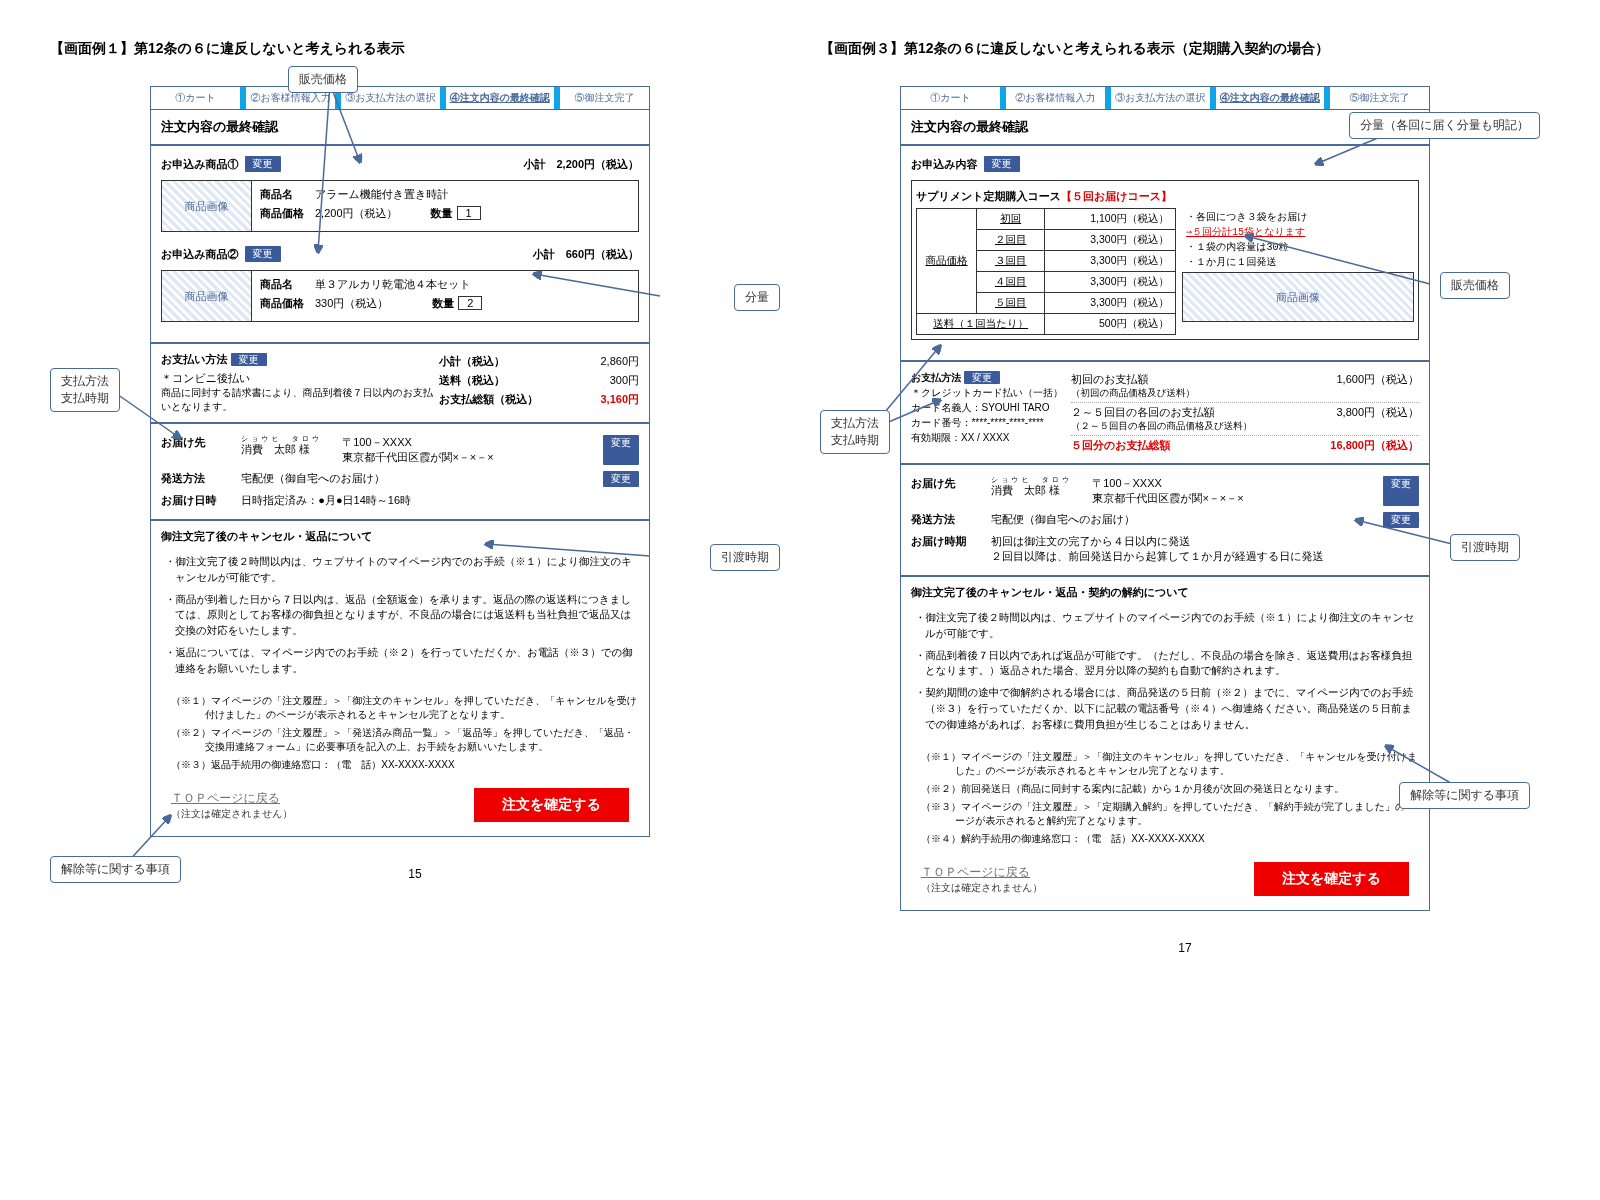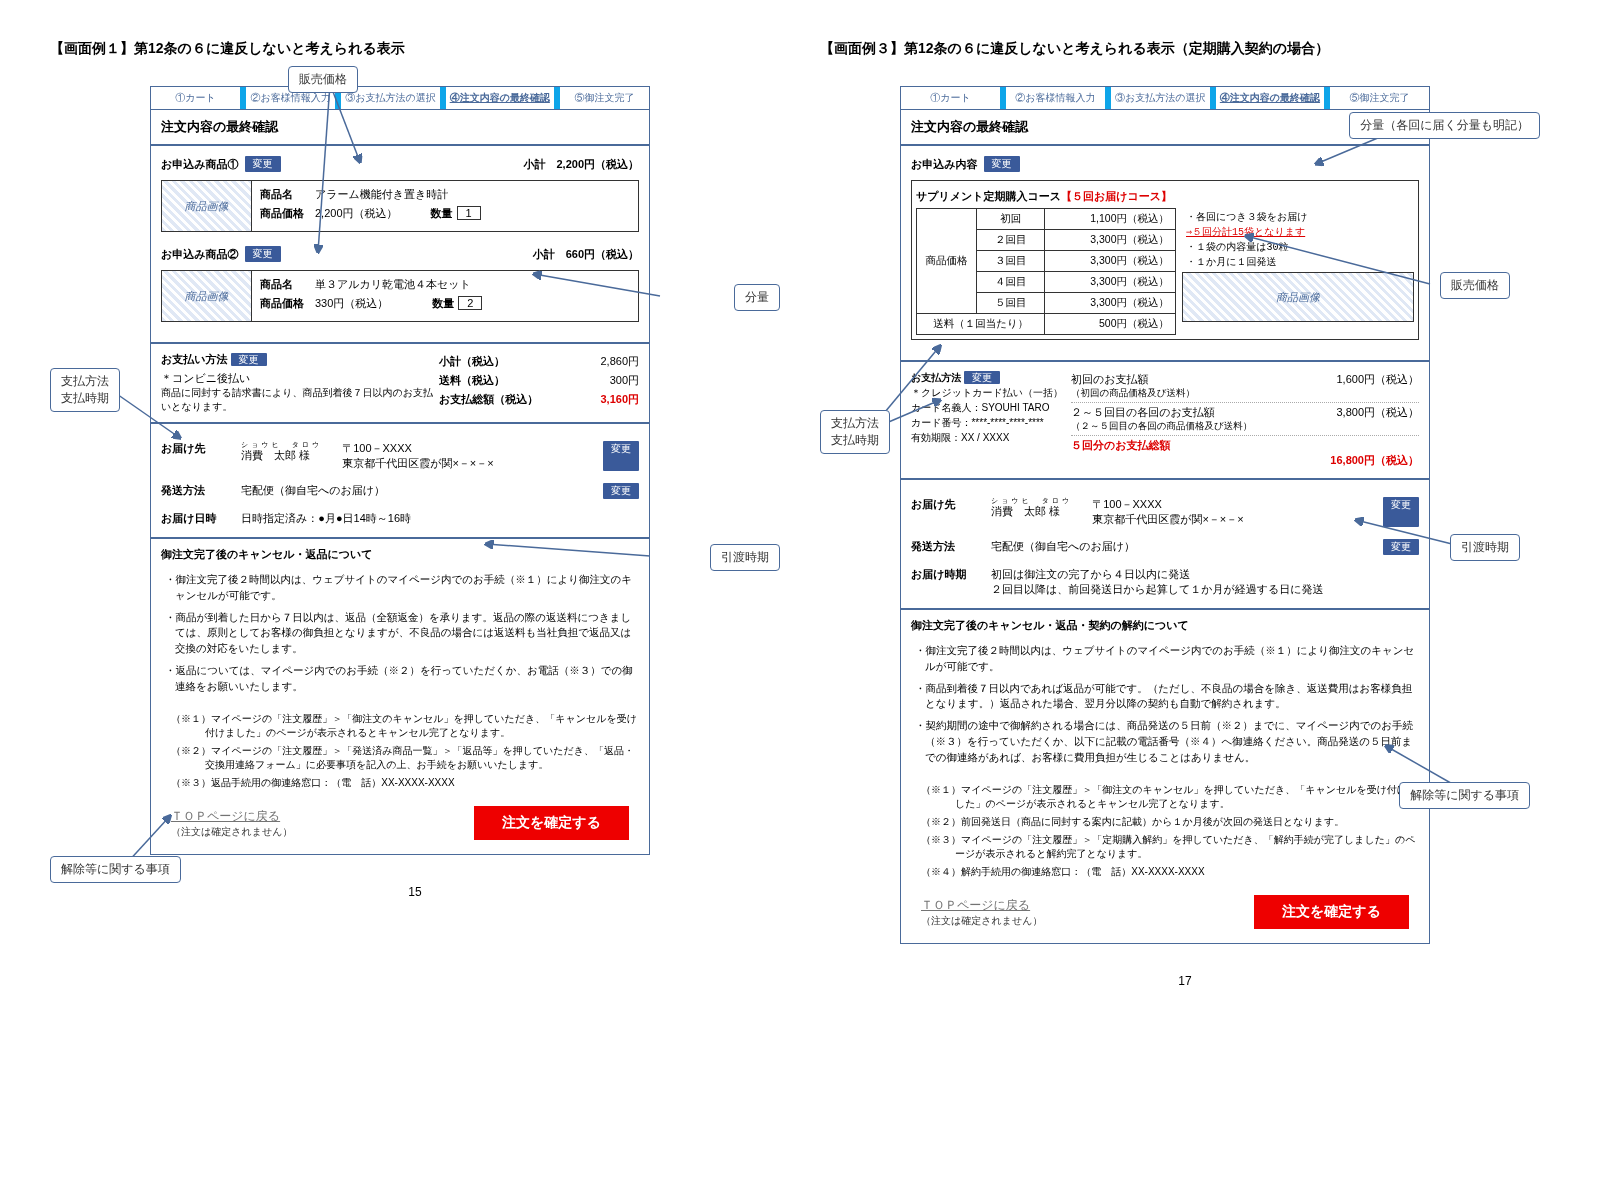"商品画像" .img-ph { font-style: italic -> none }
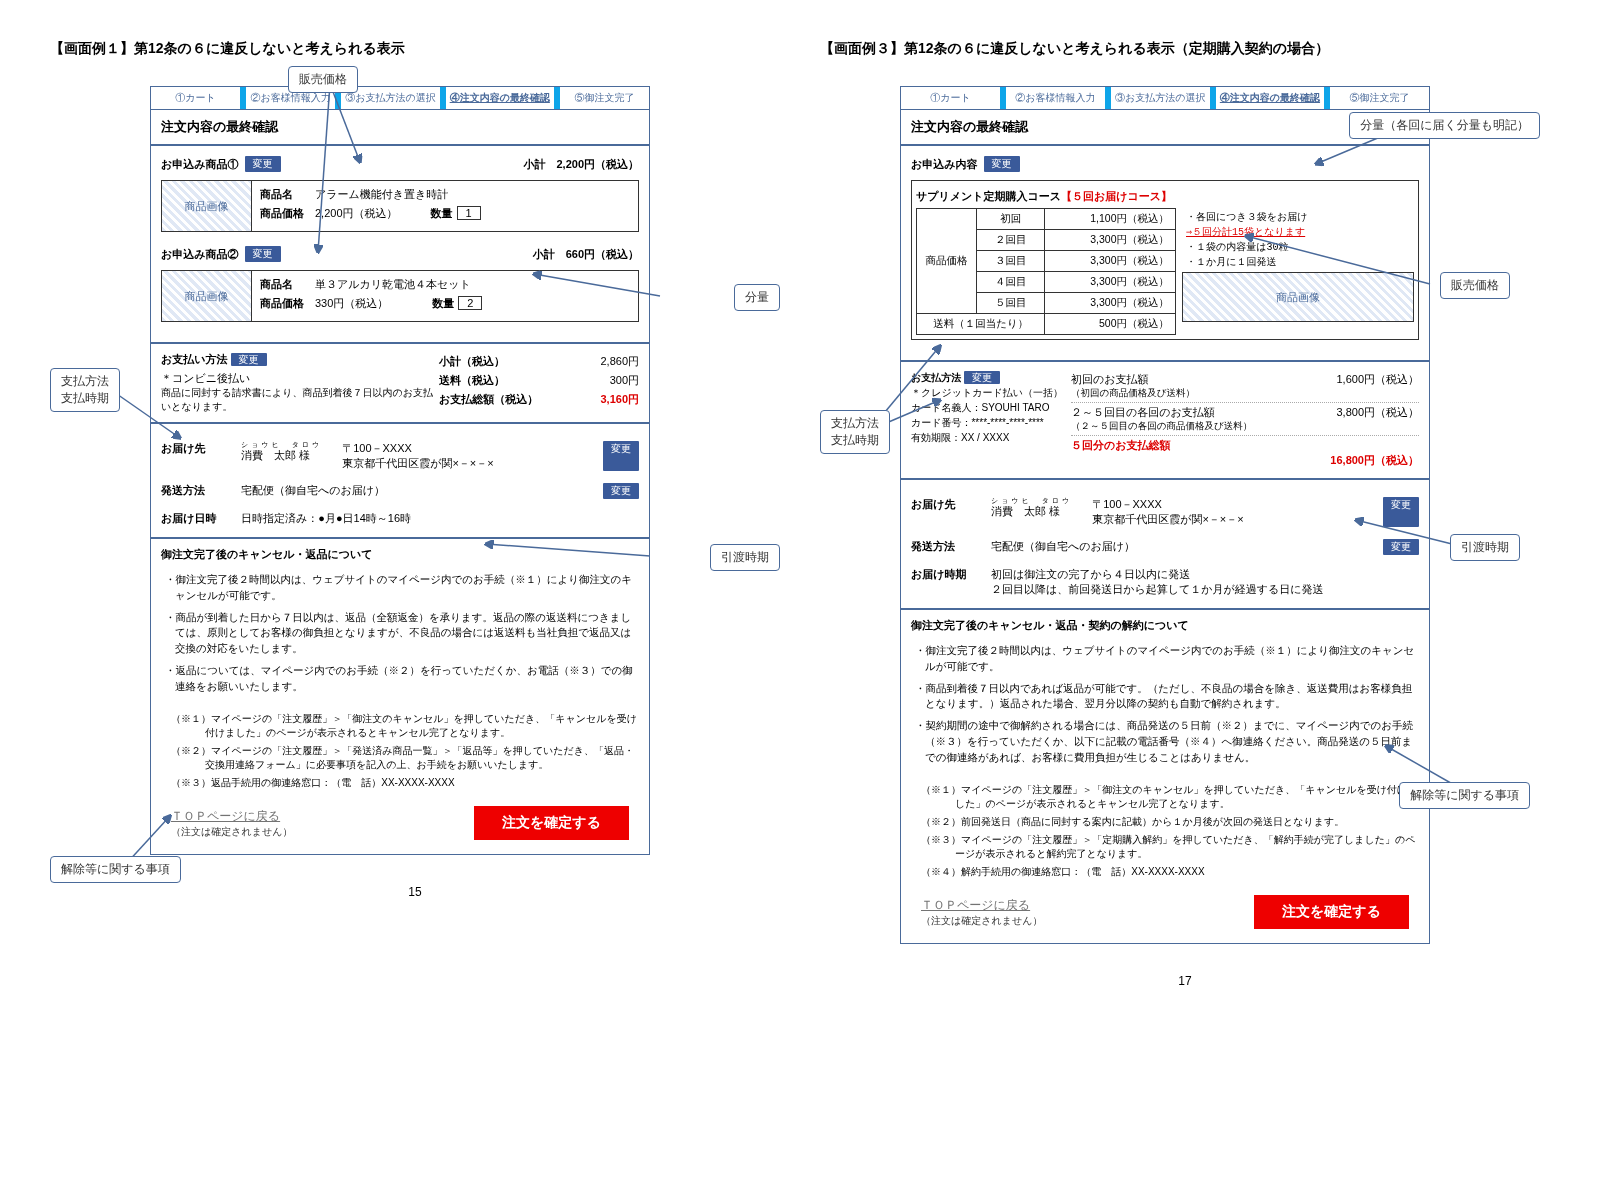"初回" .tbl .lbl { text-decoration: none -> underline }
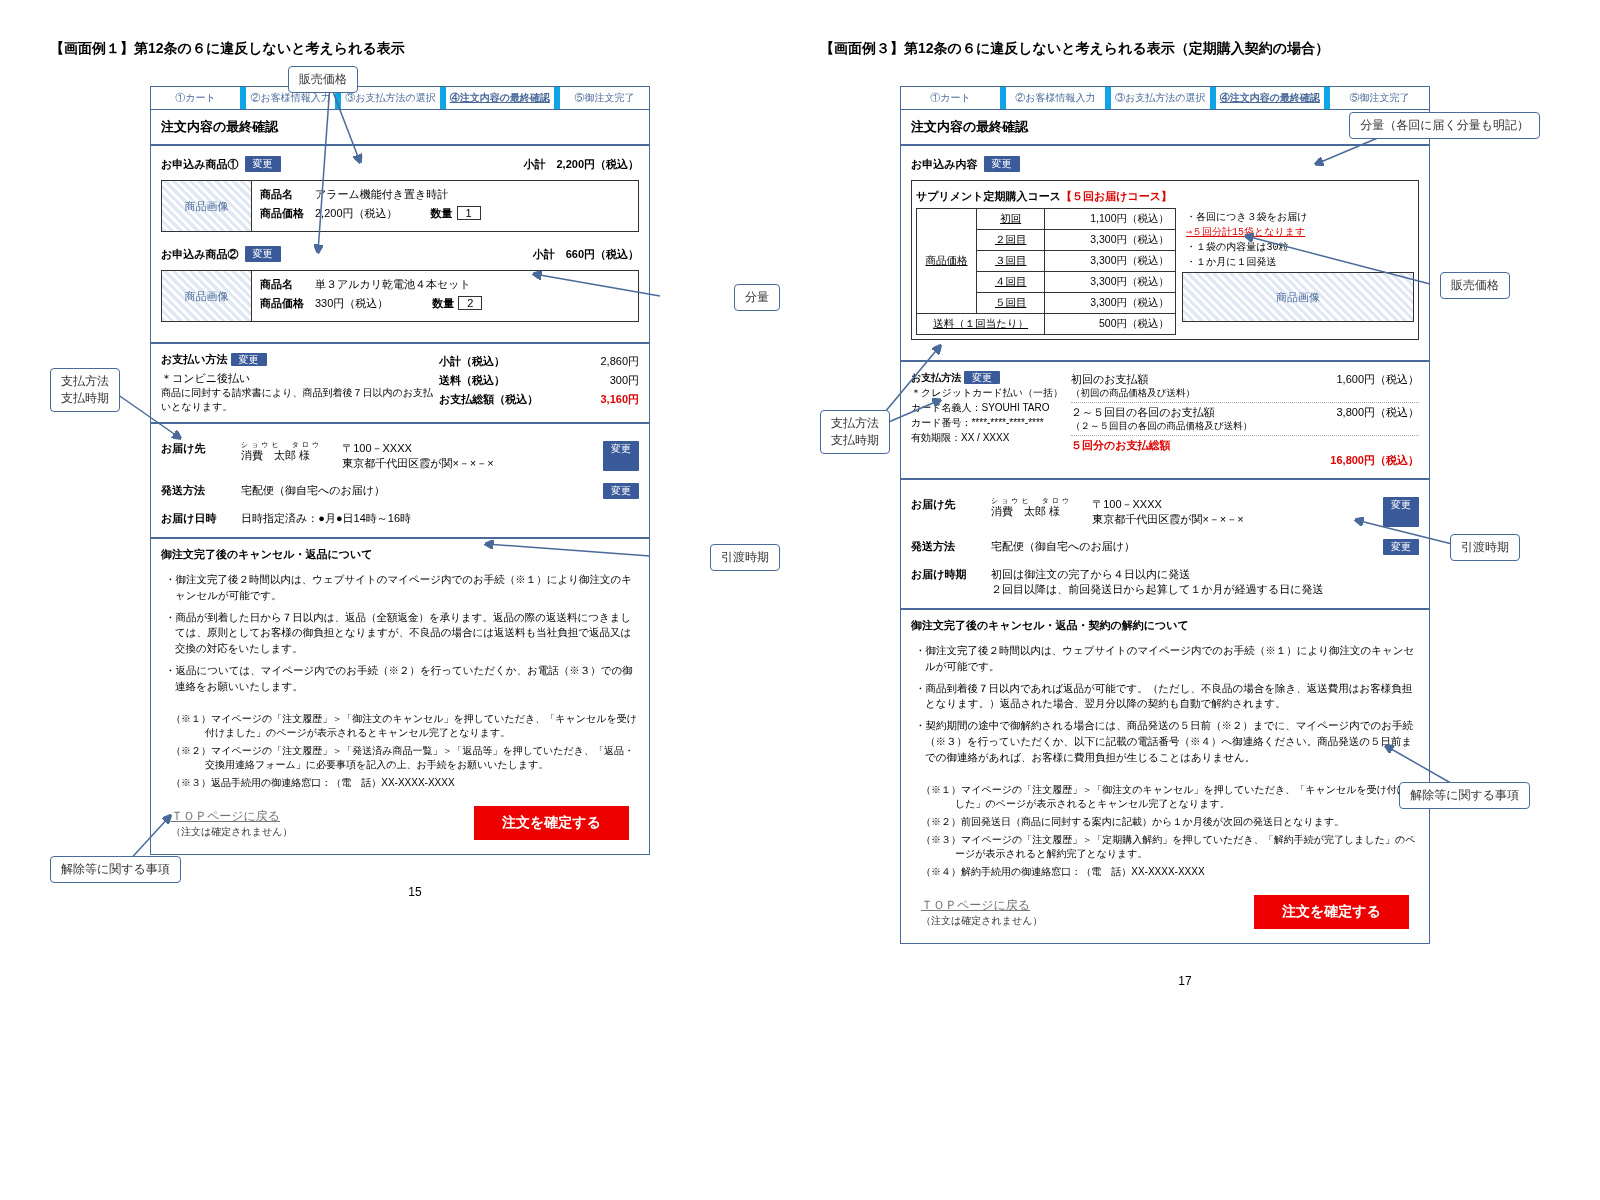"お届け先" .deliv-row { margin-top: 6px -> none }
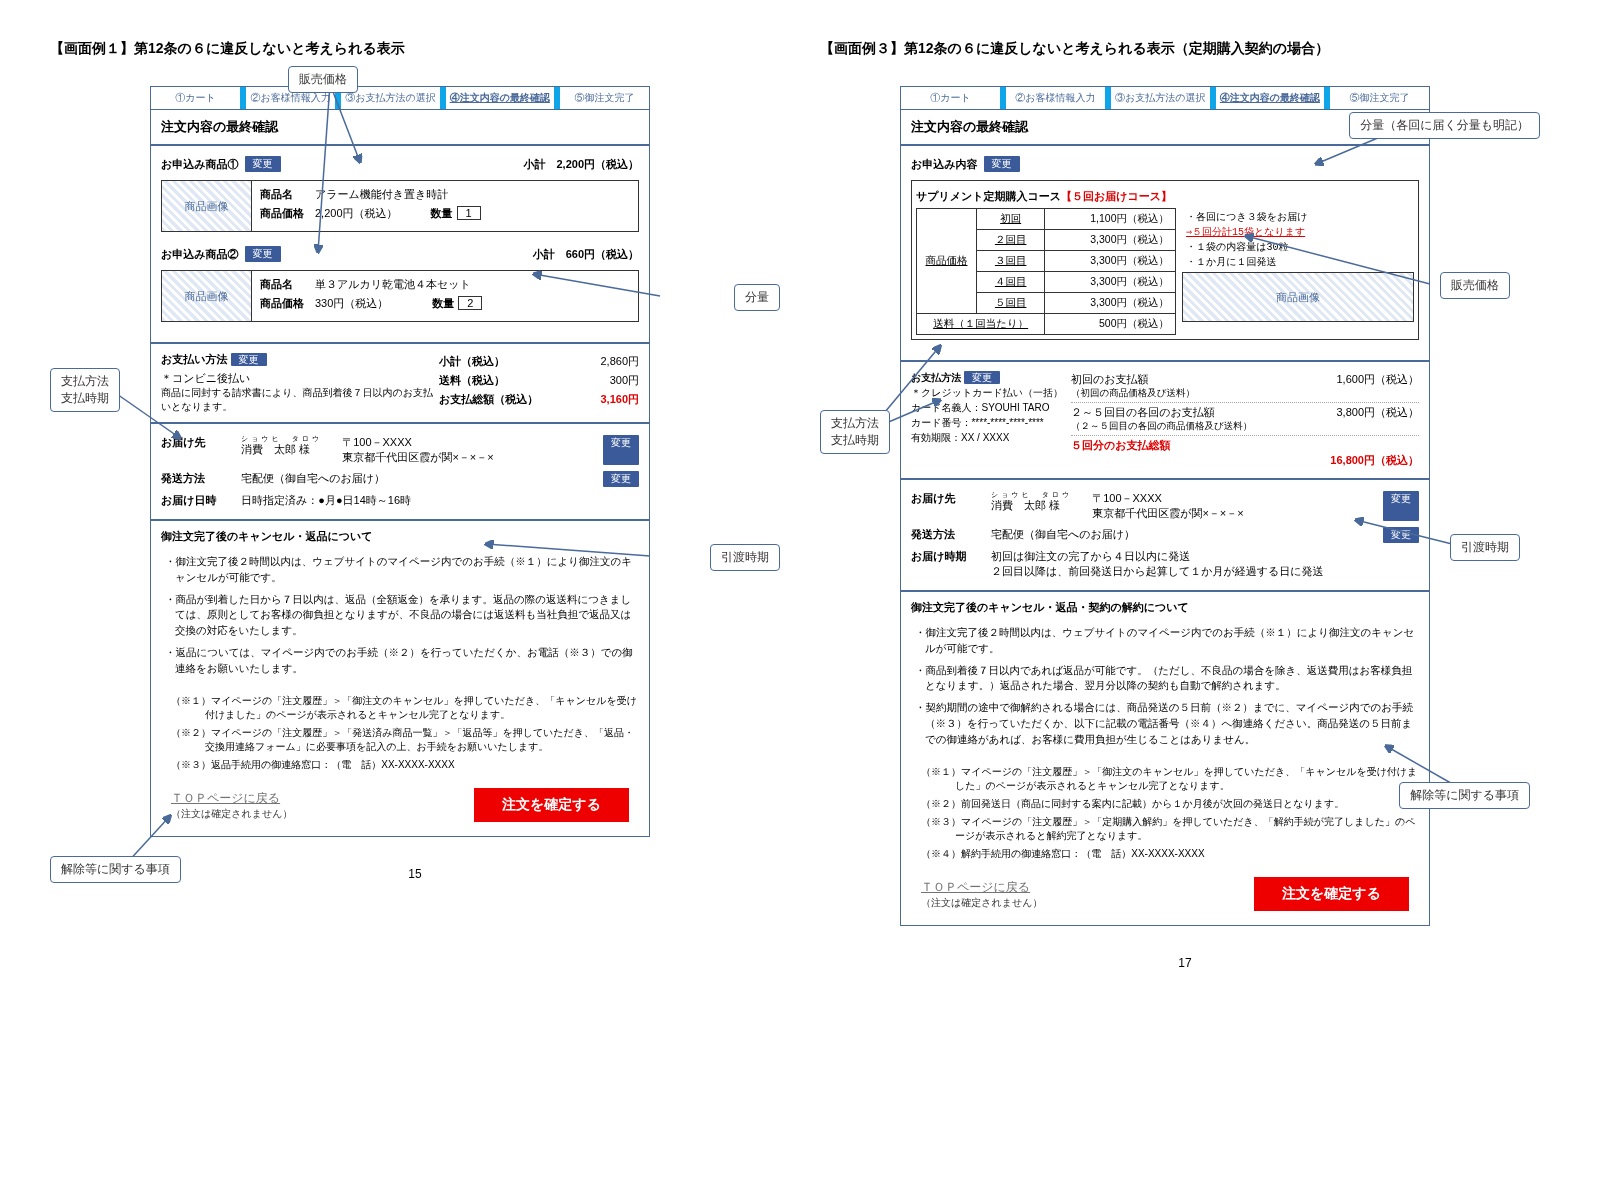"５回分のお支払総額" .pay-right-row:last-child { flex-direction: column -> none }
